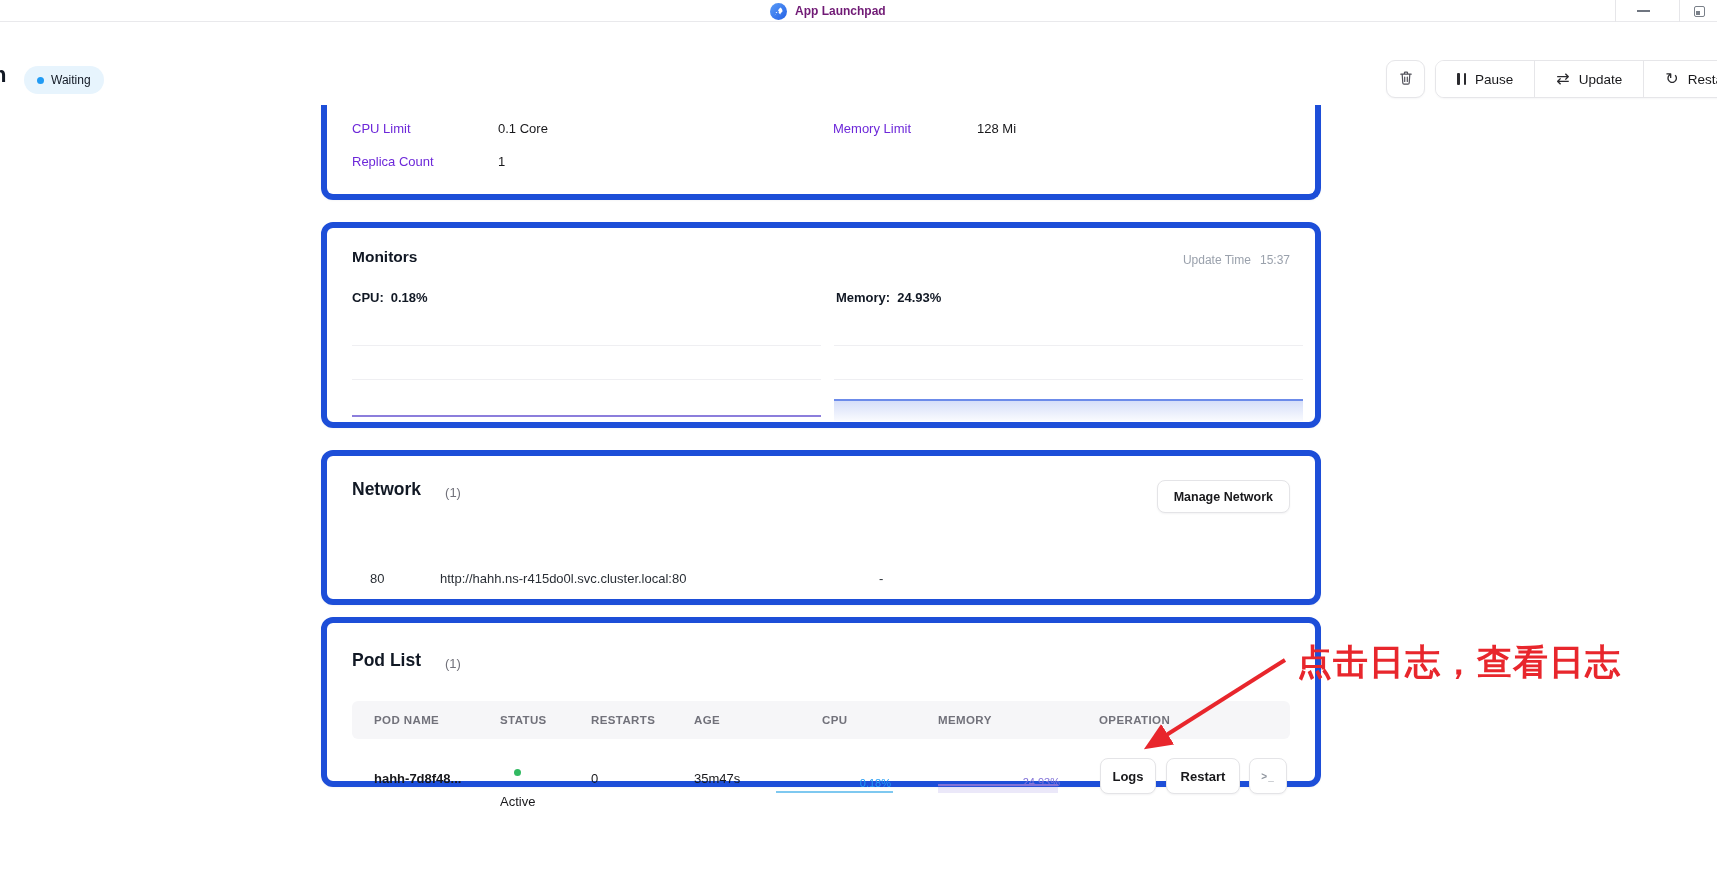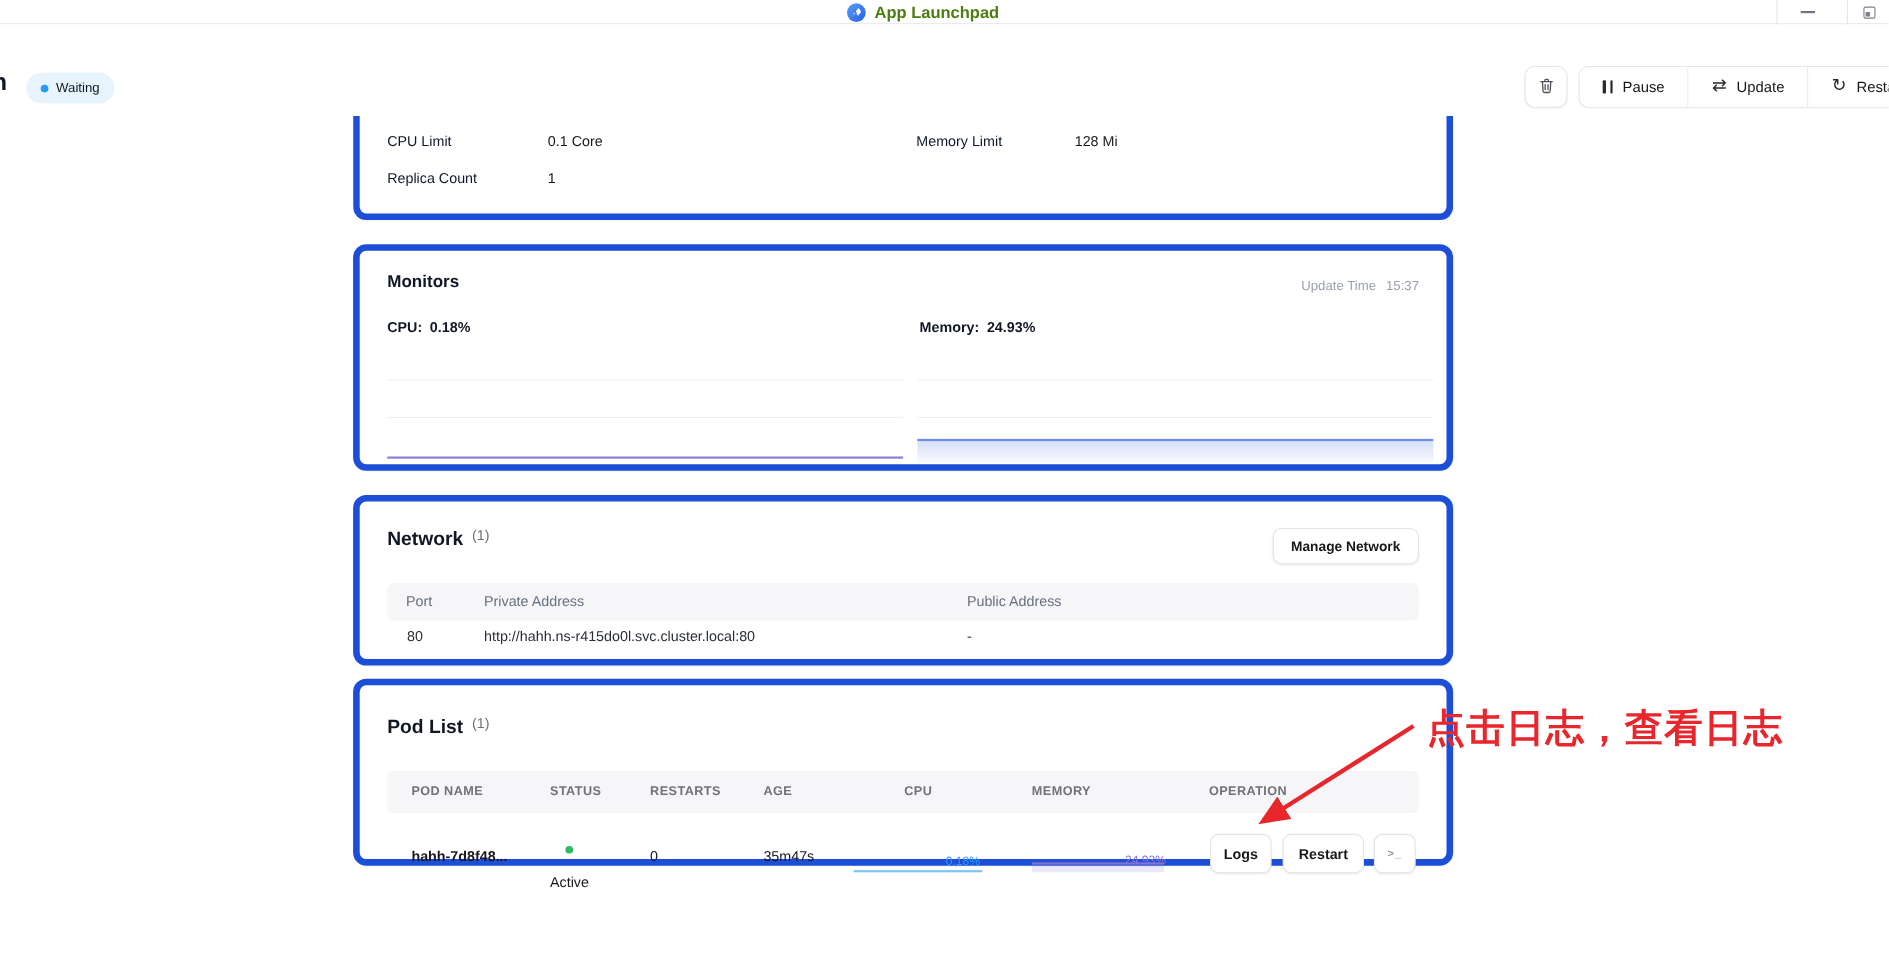"App Launchpad" .app-title { color: #4d7c0f -> #701a75; font-size: 15px -> 12px }
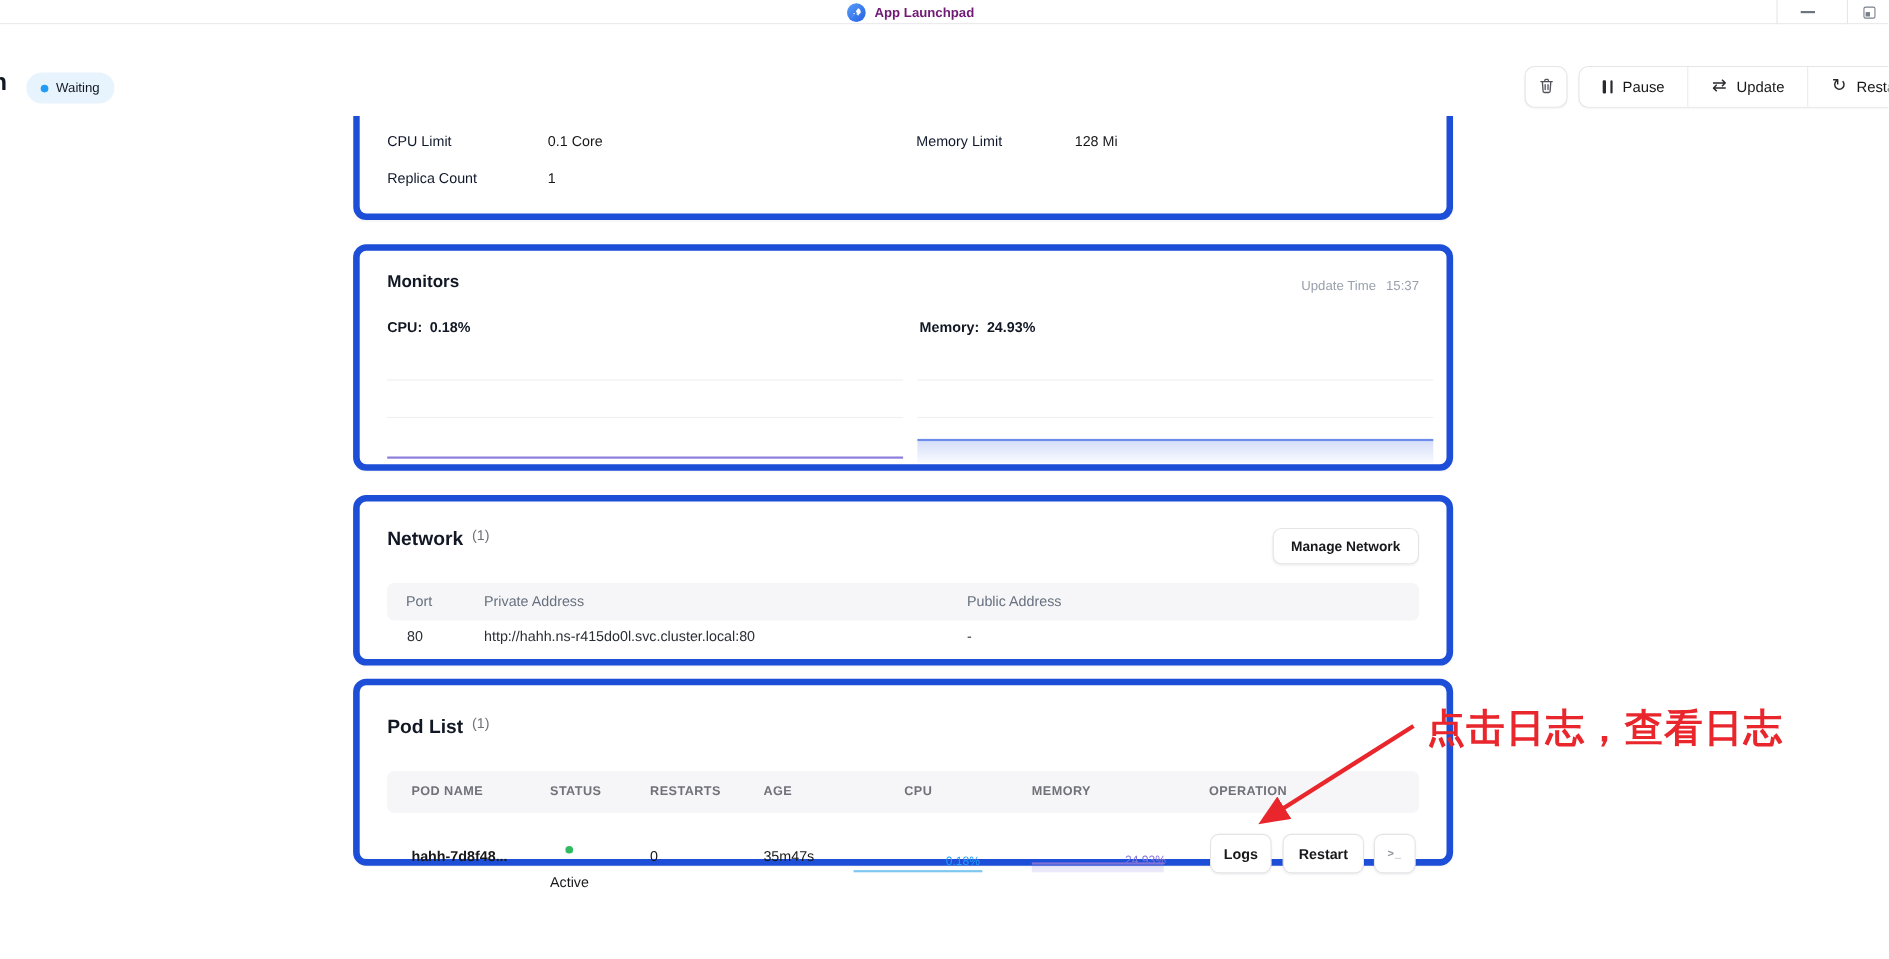"CPU Limit" .ov-label { color: #0f172a -> #6d28d9 }
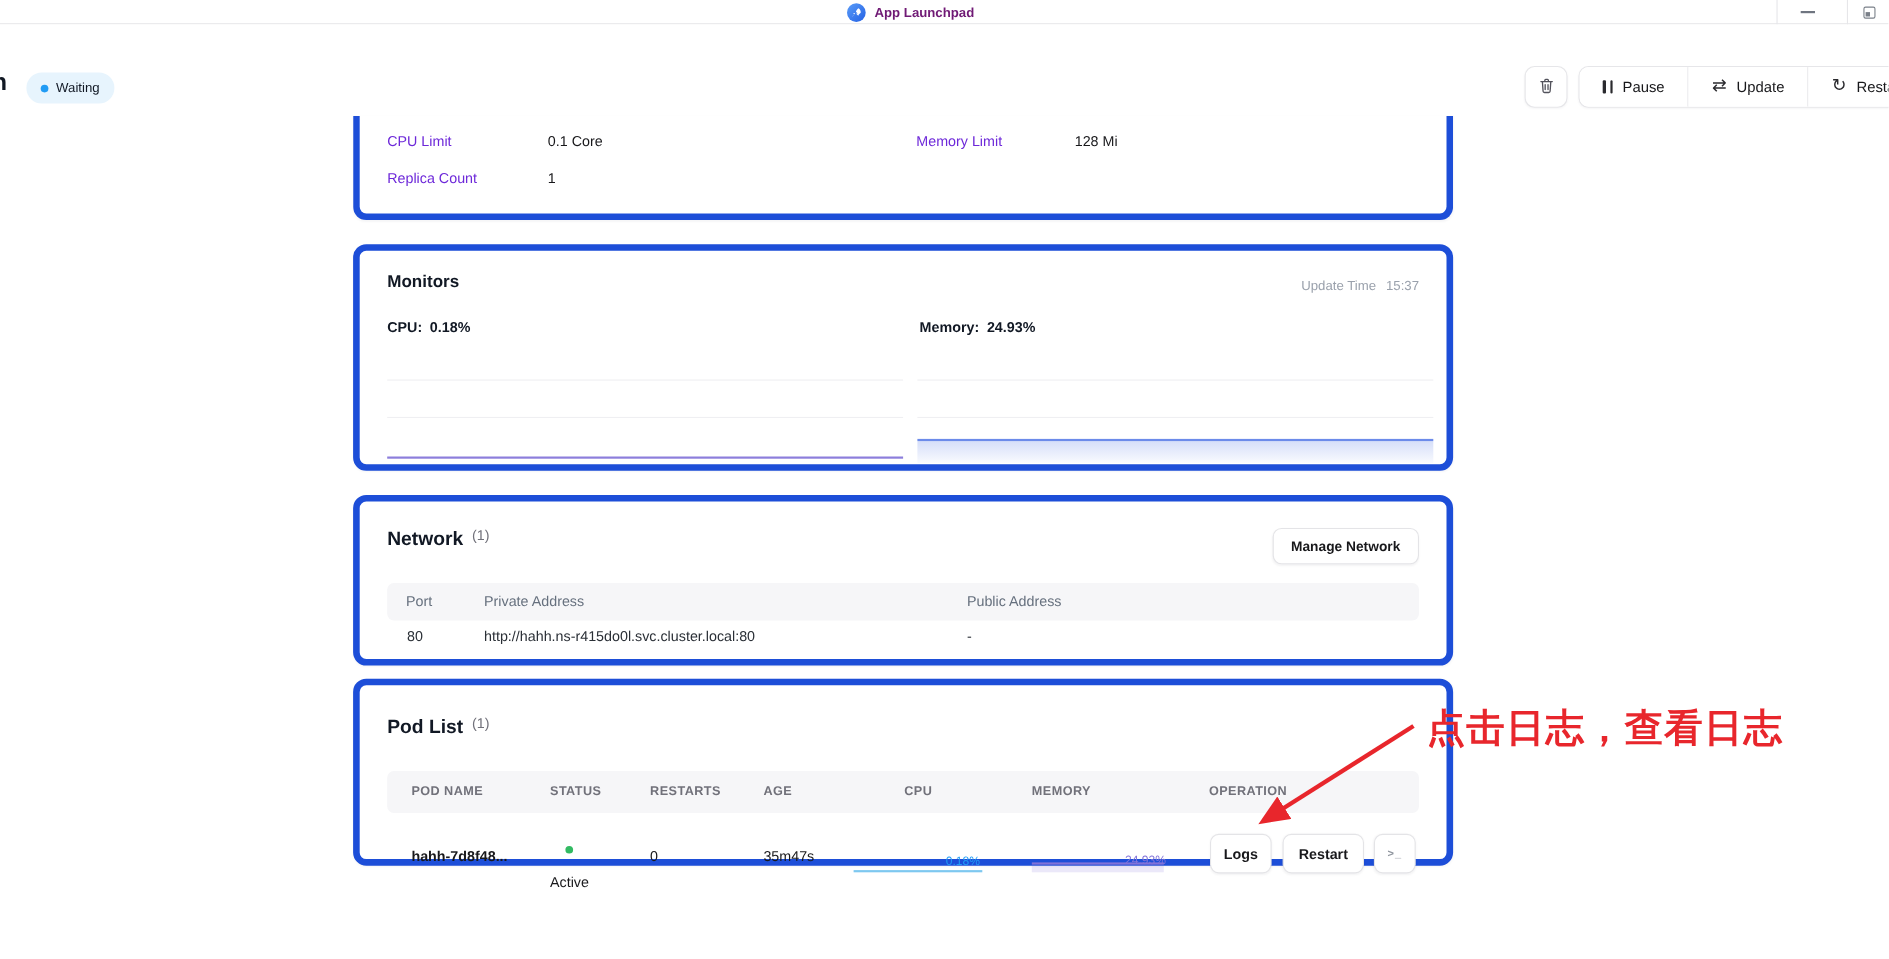"Network" .sec-title { align-items: flex-start -> flex-end; gap: 8px -> 24px }
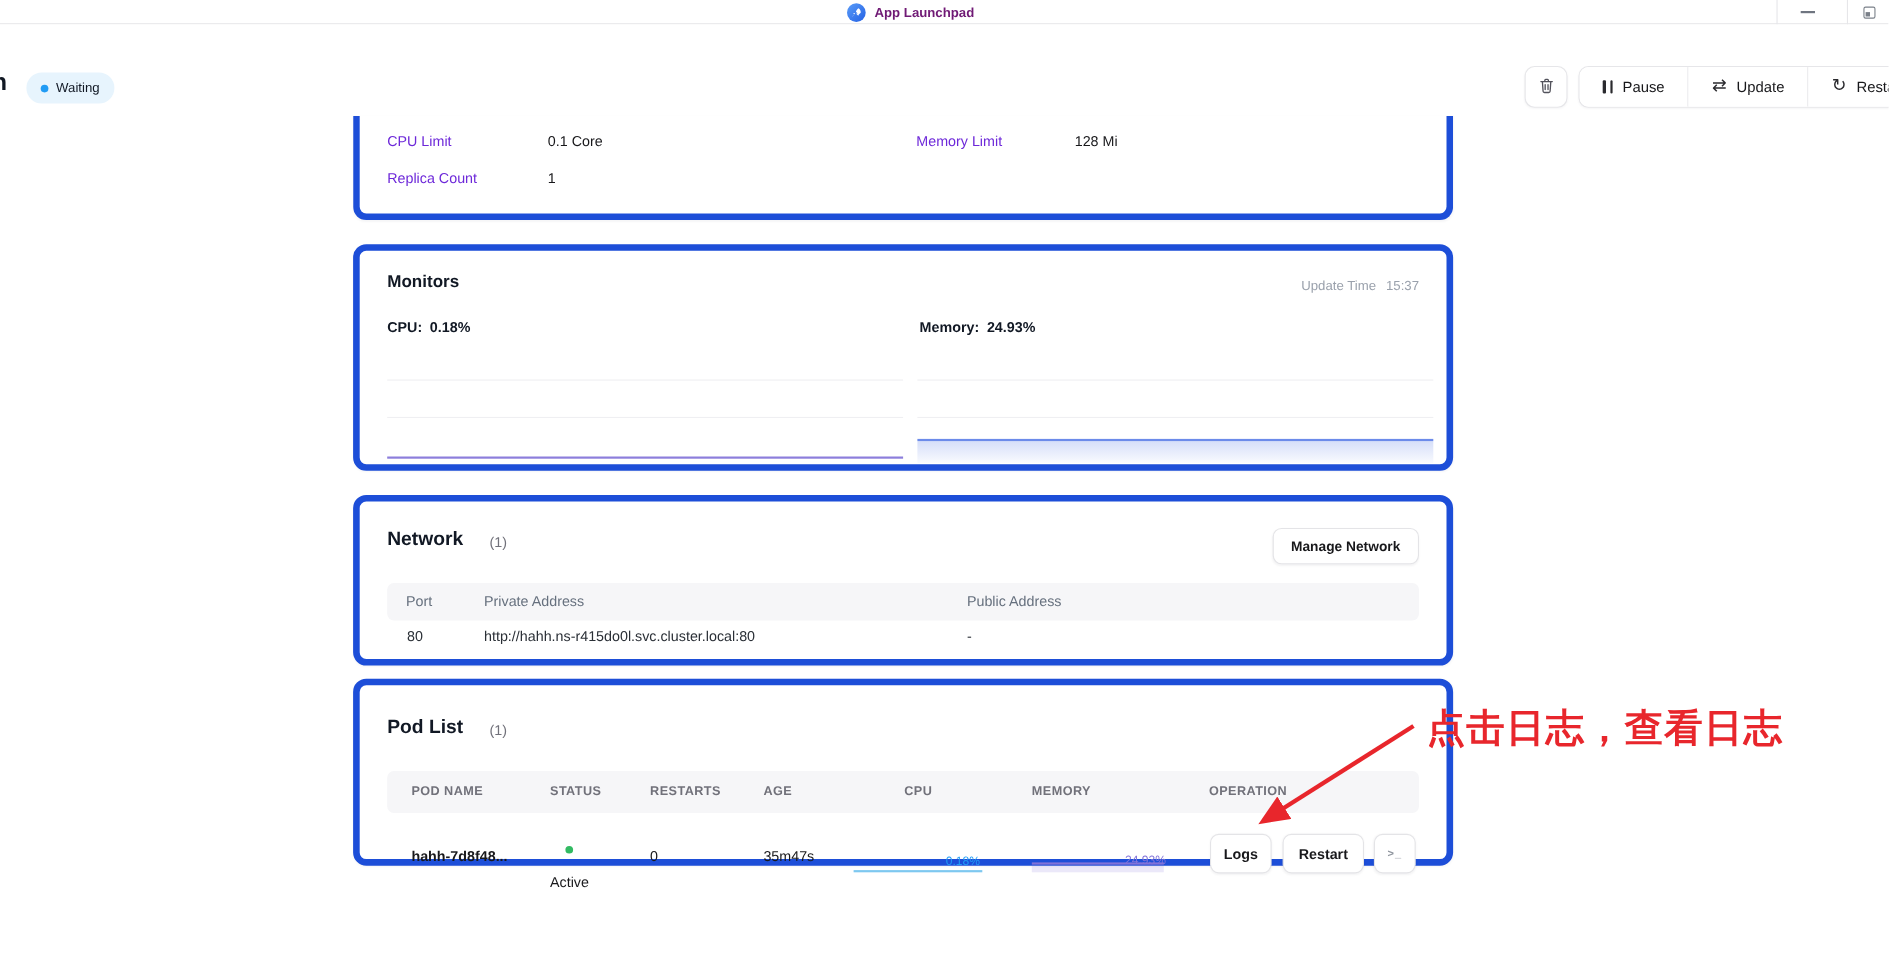"Port" div.thead { html: <div> <span>Port</span> <span>Private Address</span> <span>Public Address</span> </div> -> none }
